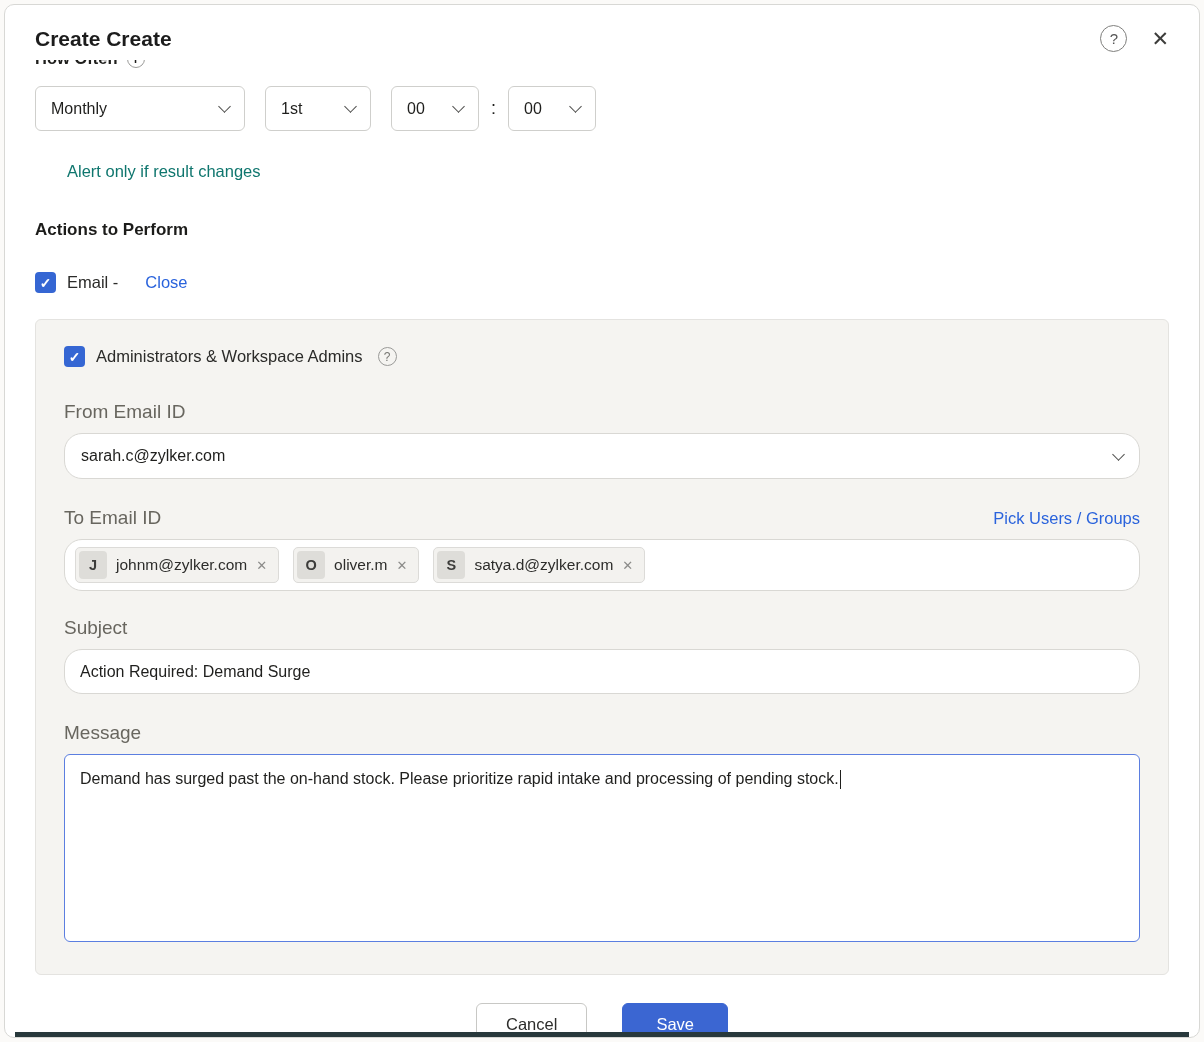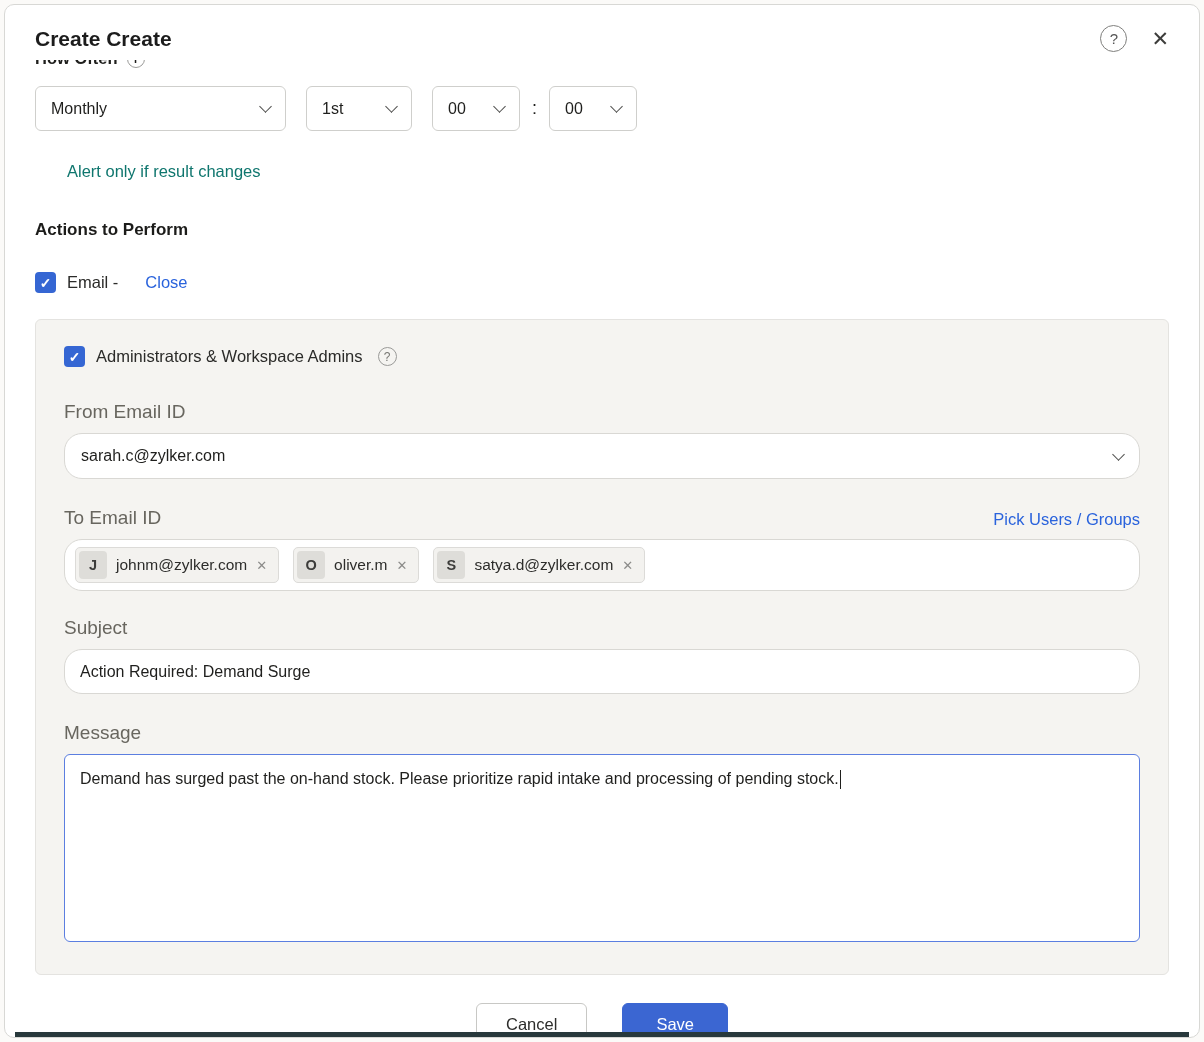"Monthly" .select.freq { width: 251px -> 210px }
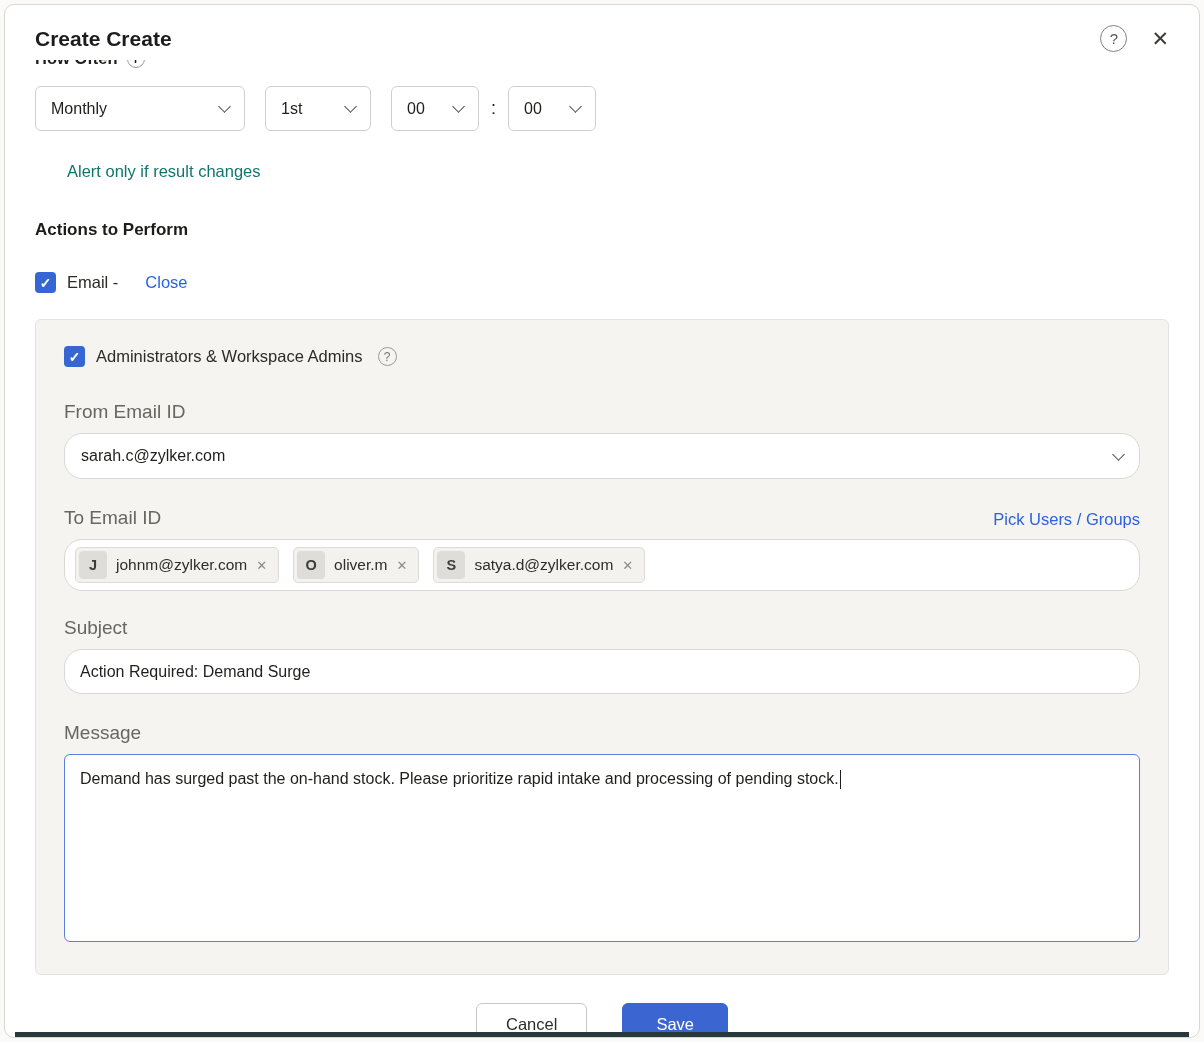"To Email ID" .to-header { align-items: flex-end -> center }
